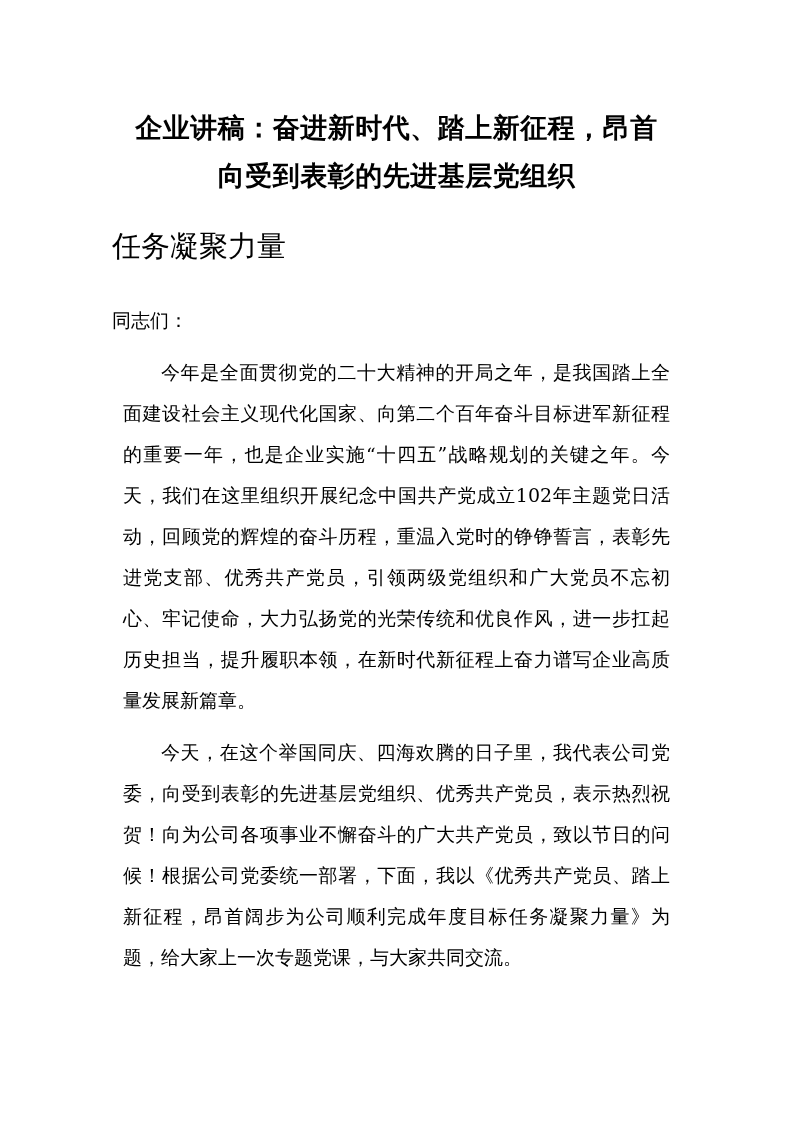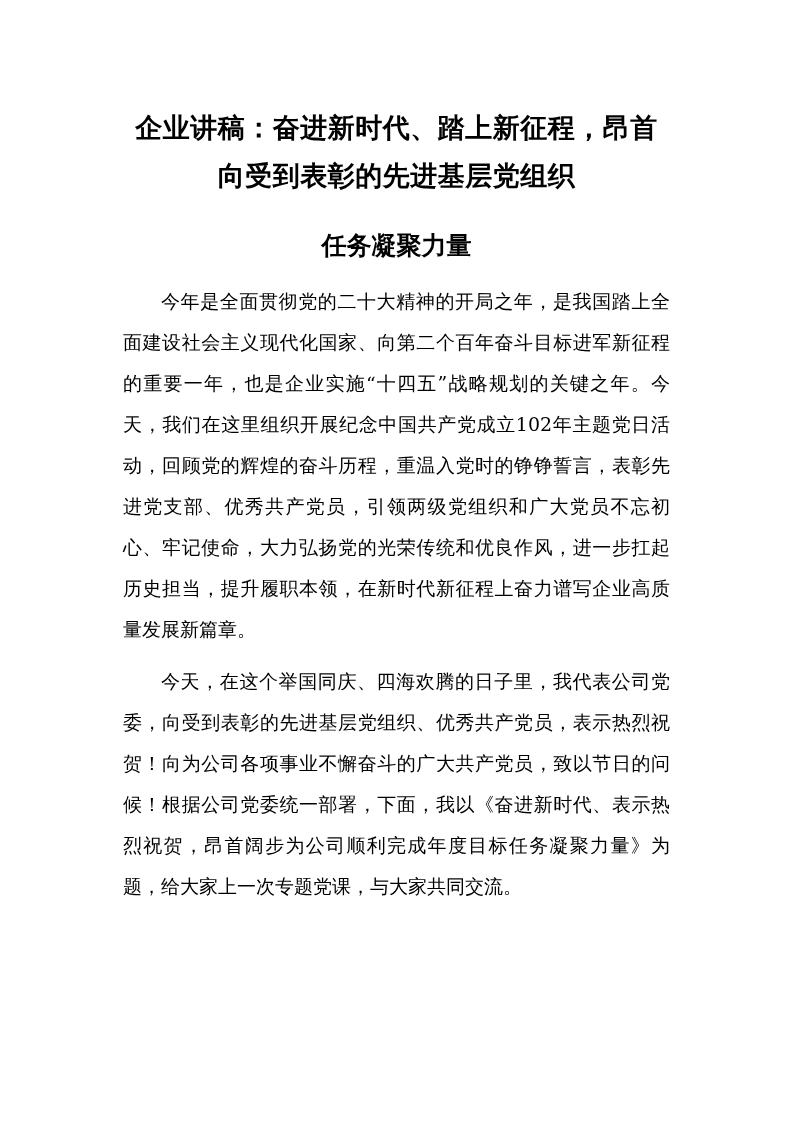"任务凝聚力量" .doc-subtitle { font-size: 25px -> 29px; font-weight: bold -> normal; text-align: center -> left }
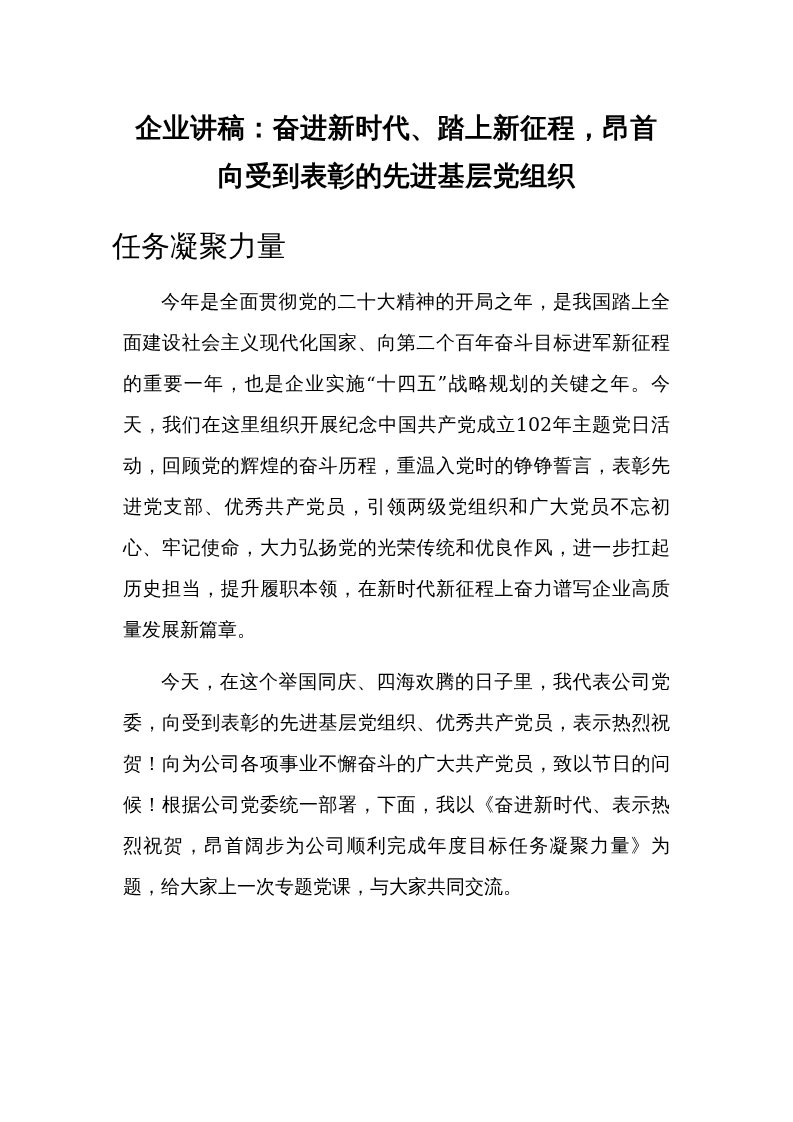"同志们：" p.salutation { html: none -> <p>同志们：</p> }
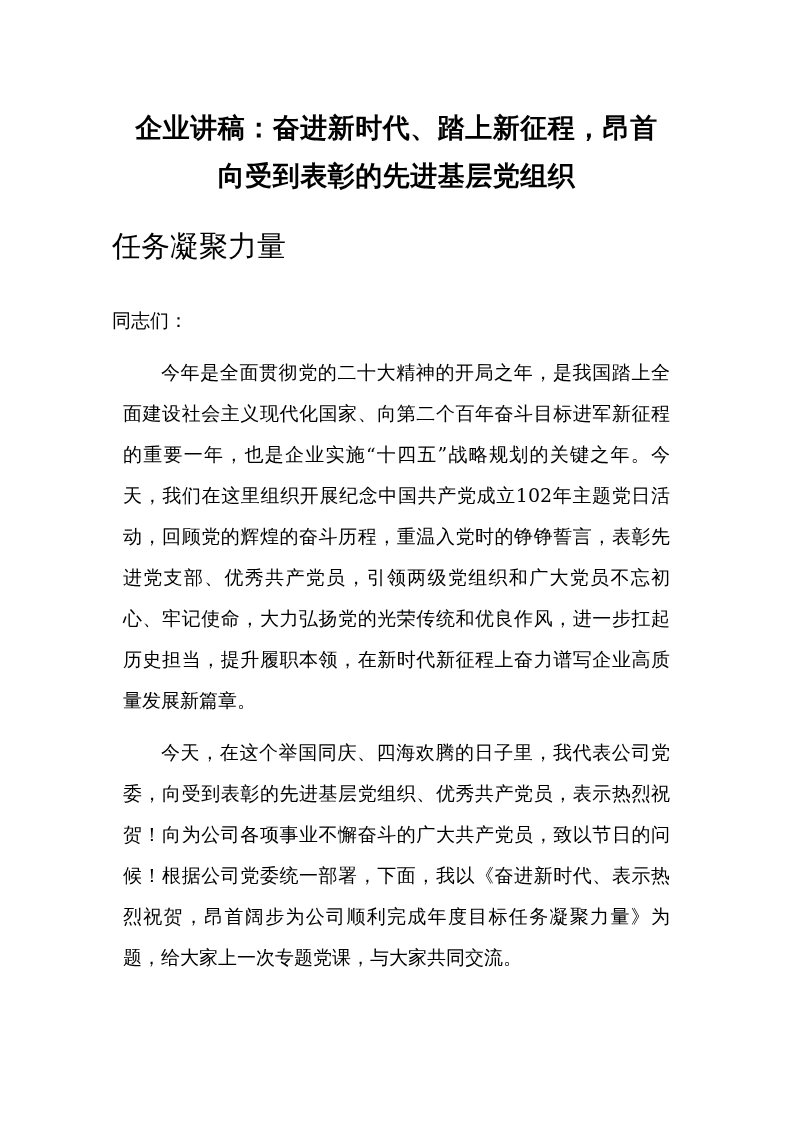"今天，在这个举国同庆、四海欢腾的日子里，我代表公司党委，向受到表彰的先进基层党组" p.para { text: 奋进新时代、表示热烈祝贺 -> 优秀共产党员、踏上新征程 }
